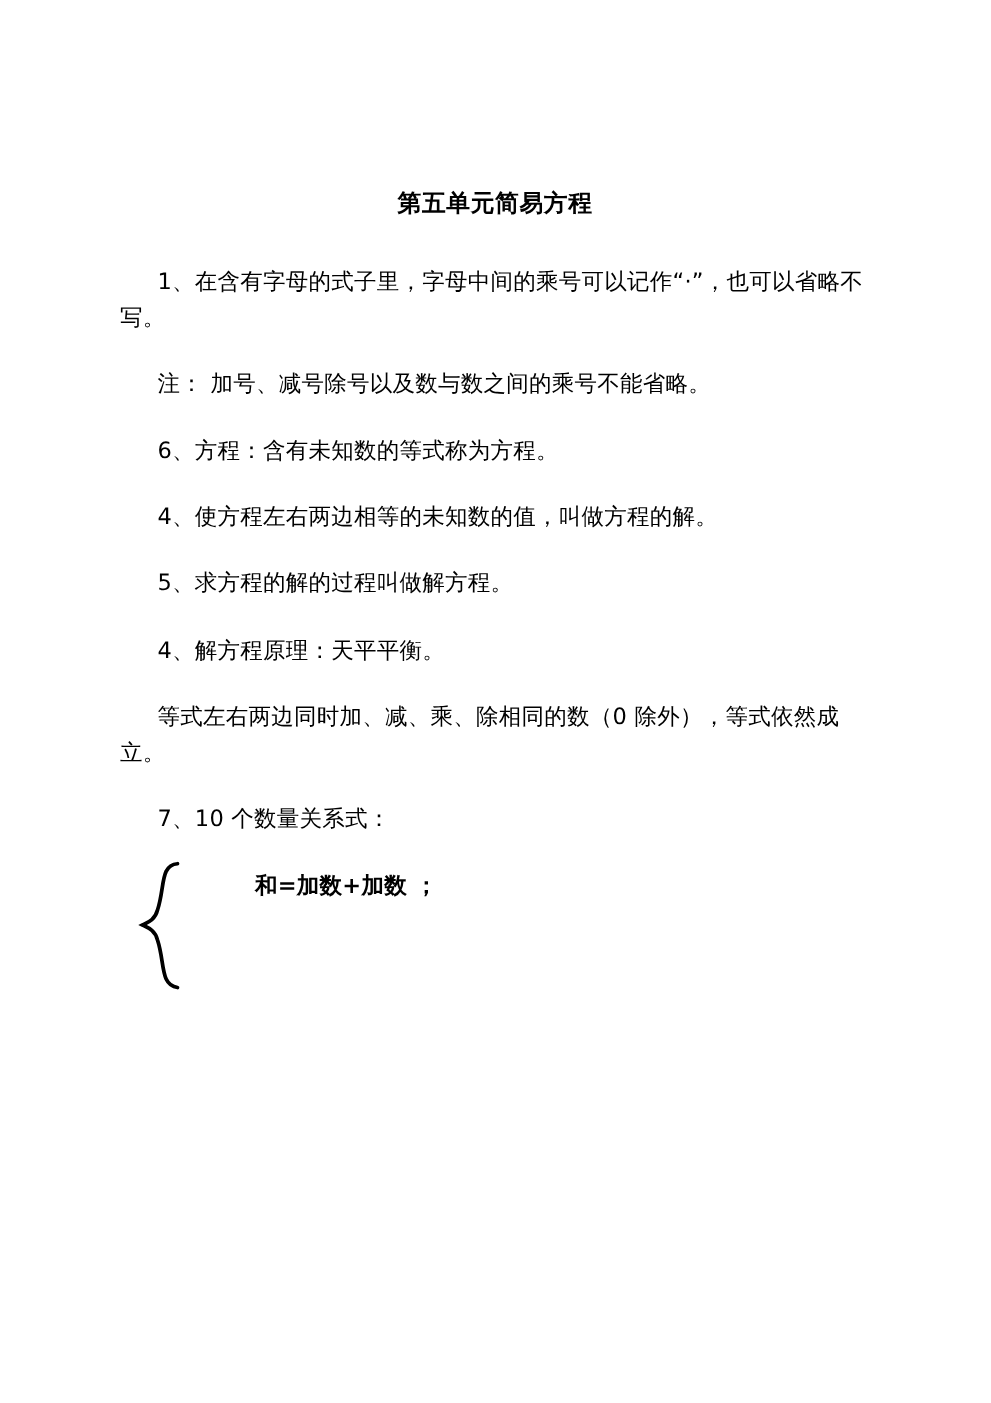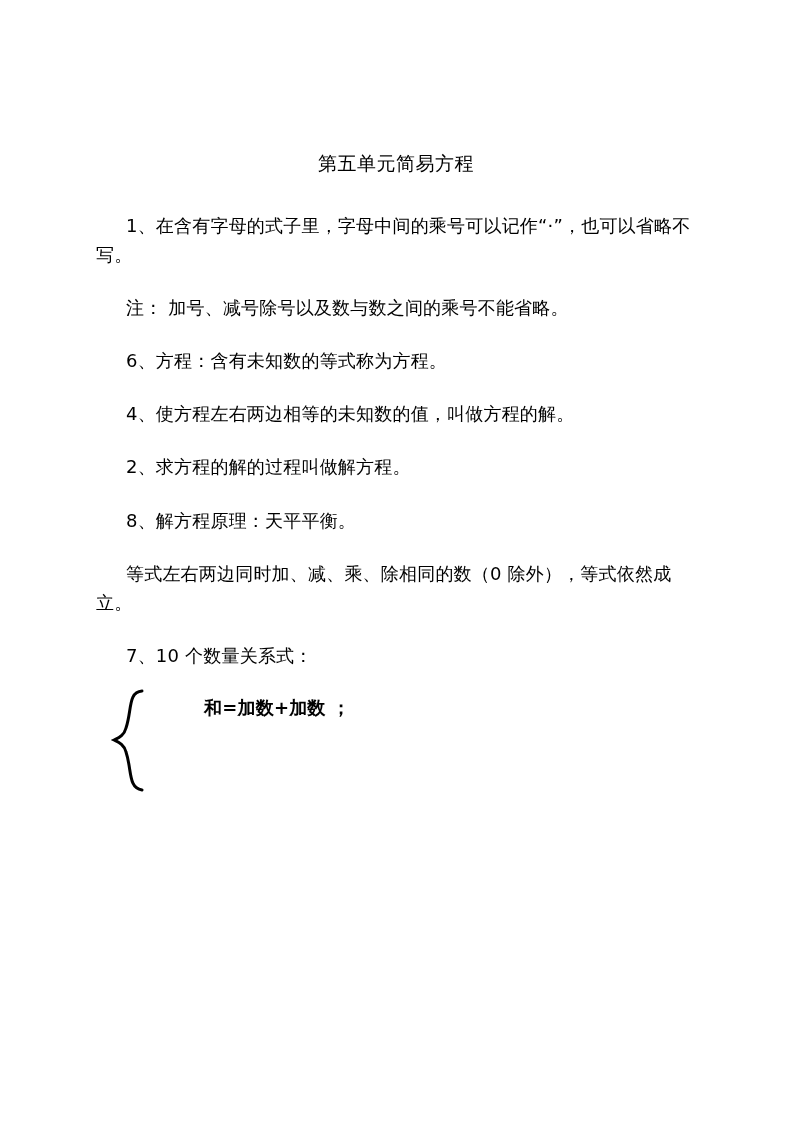"第五单元简易方程" .doc-title { font-weight: normal -> bold }
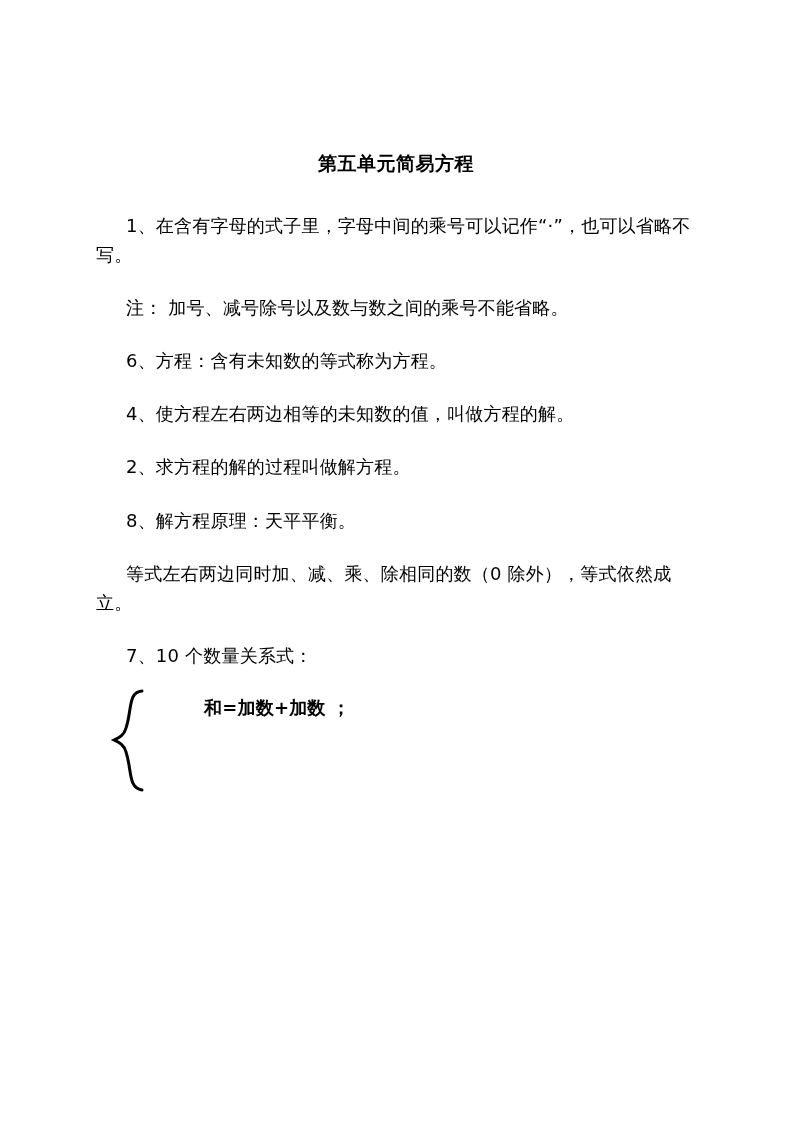"2、求方程的解的过程叫做解方程。" p.para { text: 2 -> 5 }
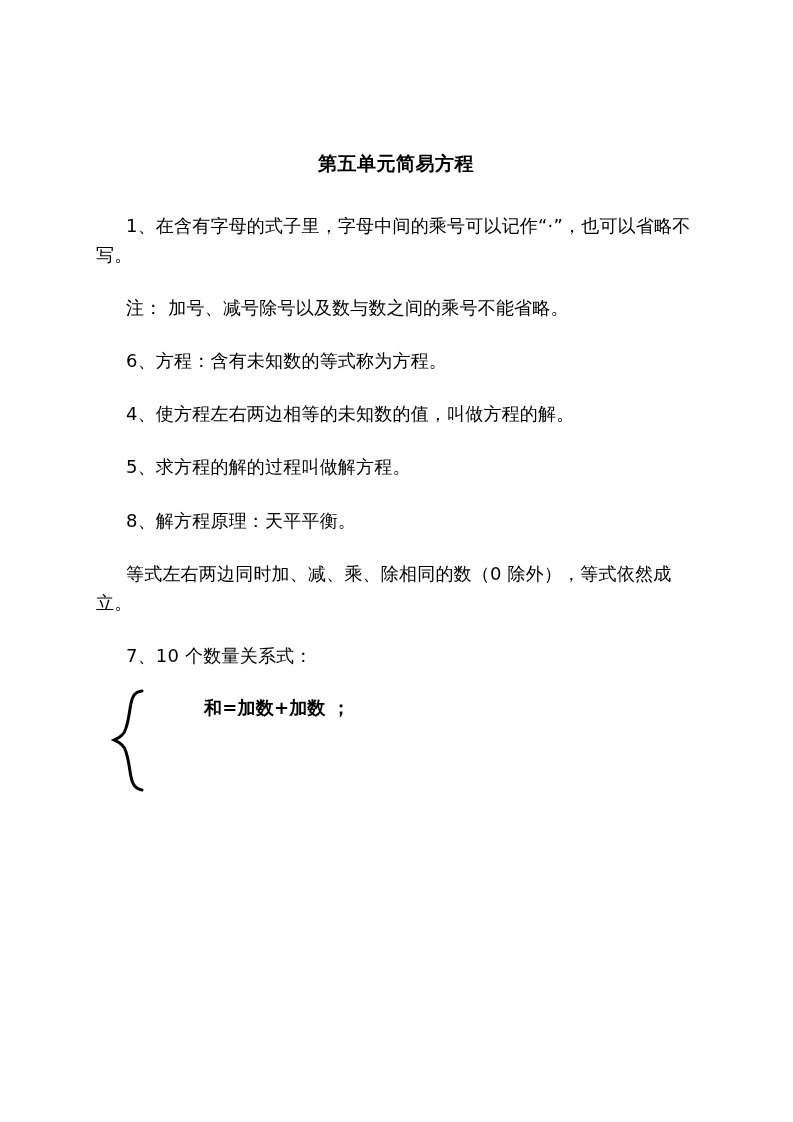"8、解方程原理：天平平衡。" p.para { text: 8 -> 4 }
